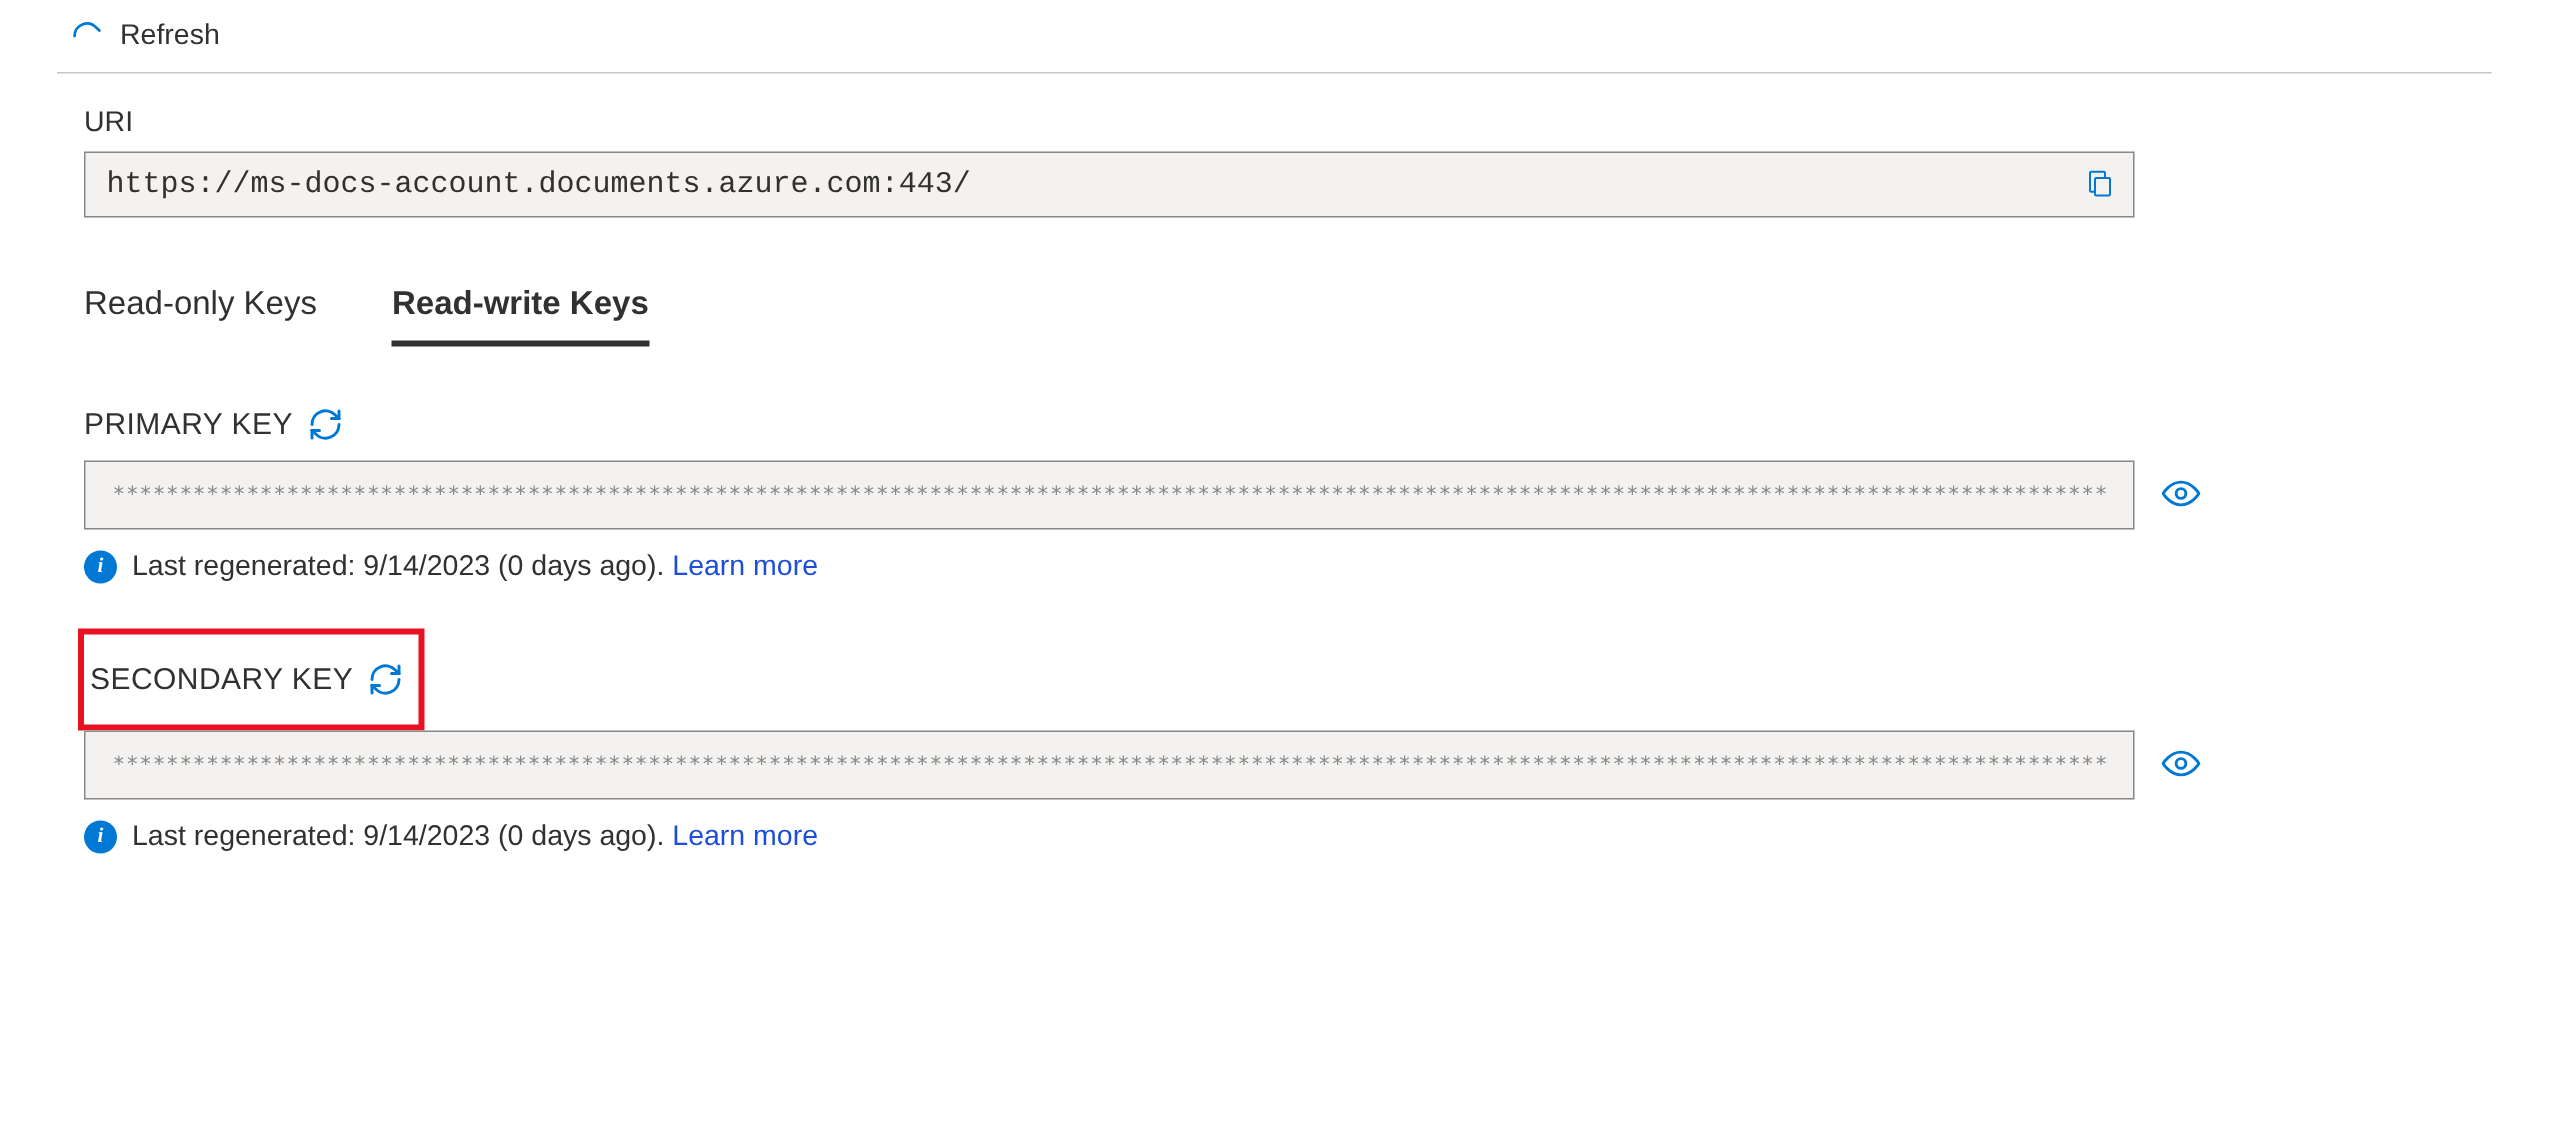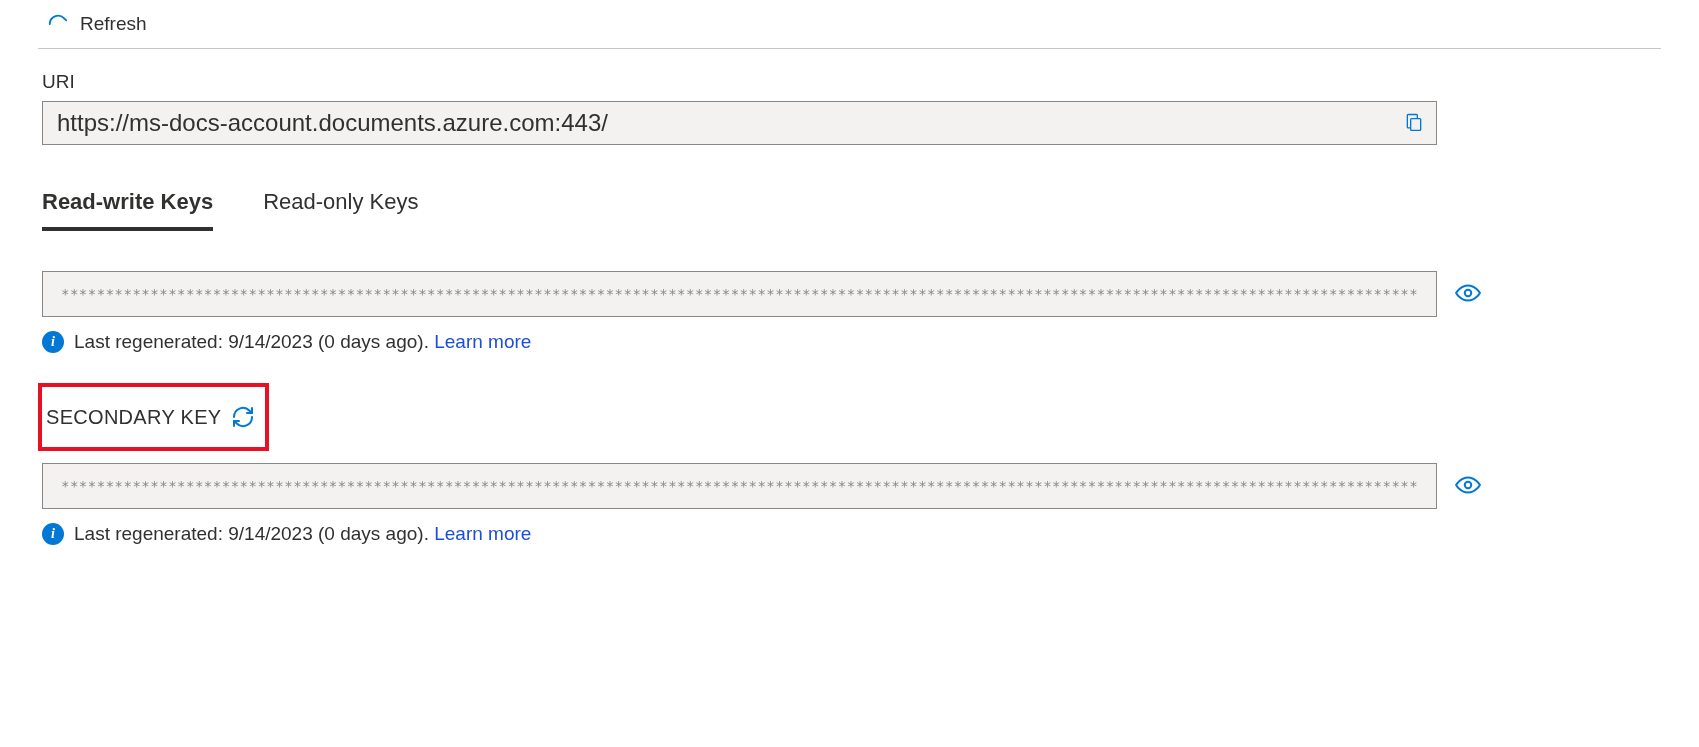"URI" .section { padding: 0 42px -> 0 56px }
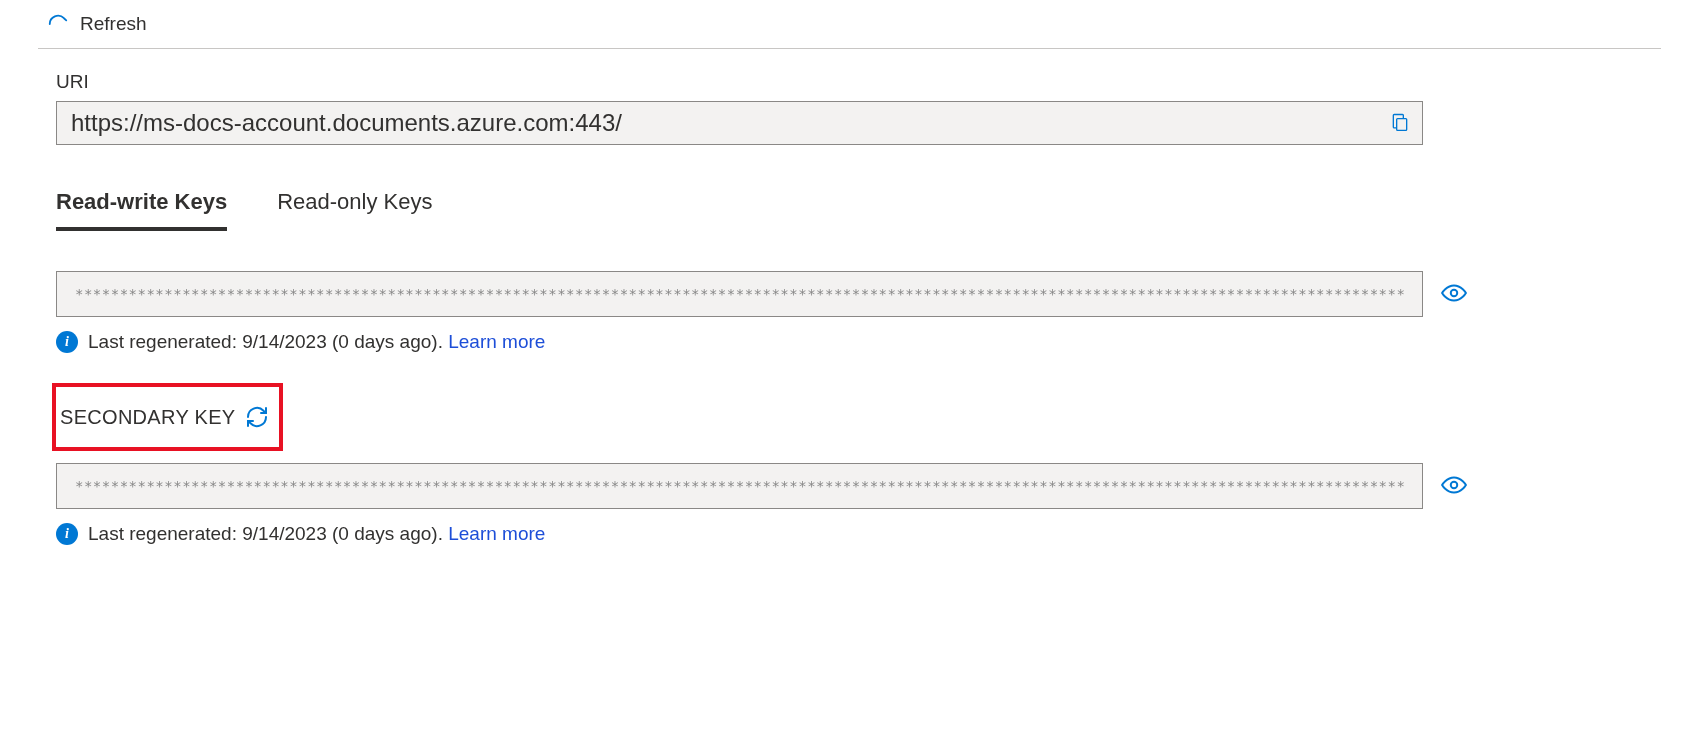"https://ms-docs-account.documents.azure." .readonly-input { font-family: Liberation Sans, sans-serif -> Liberation Mono, monospace; font-size: 24px -> 20px }
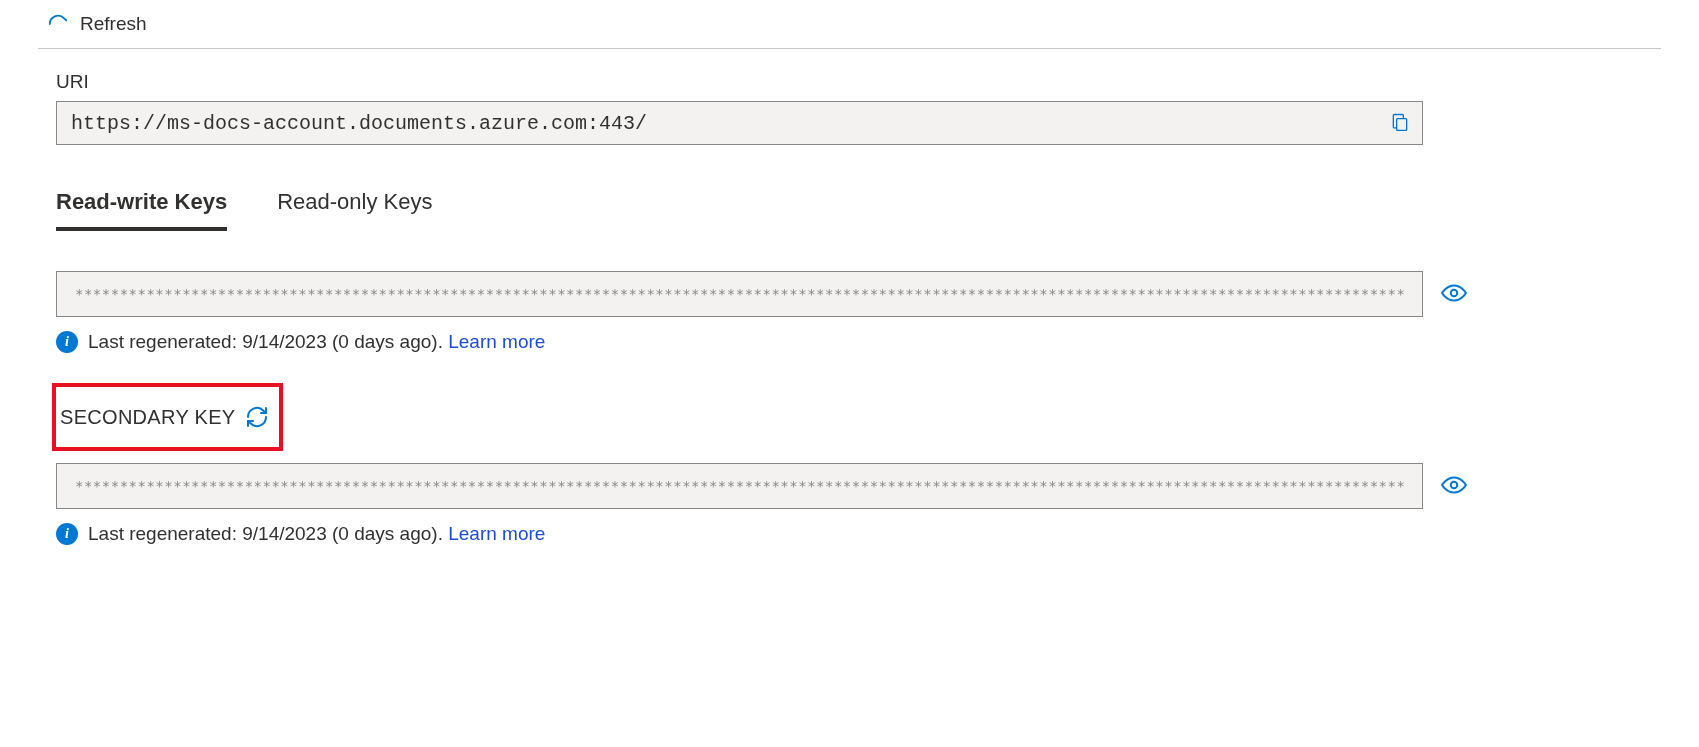"Read-write Keys" div.tab { order: before "Read-only Keys" -> after "Read-only Keys" }
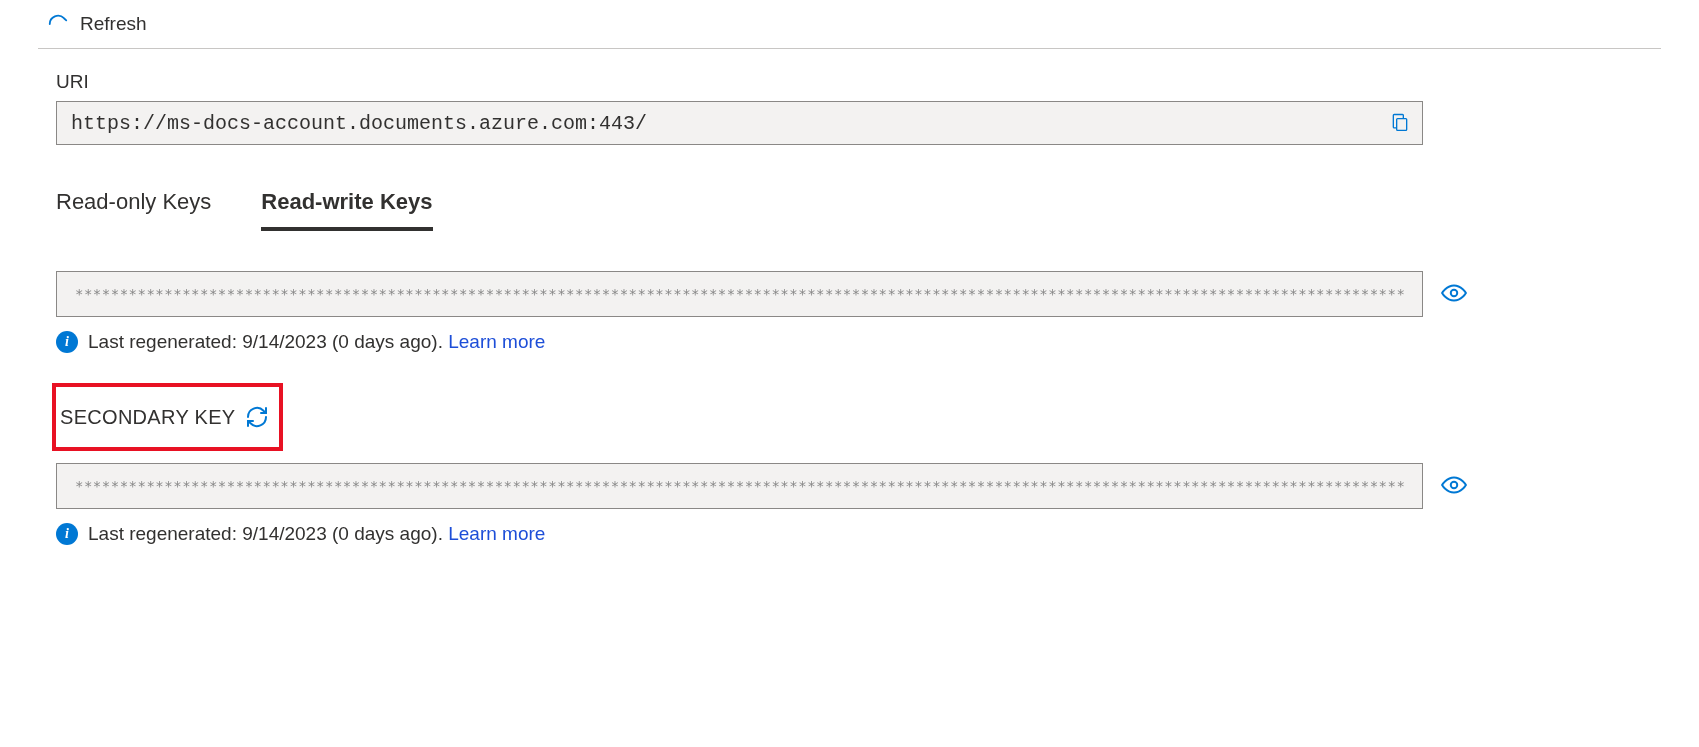"PRIMARY KEY" div.key-label-row { html: none -> <div> <span>PRIMARY KEY</span> <span> <svg> <path></path> <path></path> <polyline></polyline> <polyline></polyline> </svg> </span> </div> }
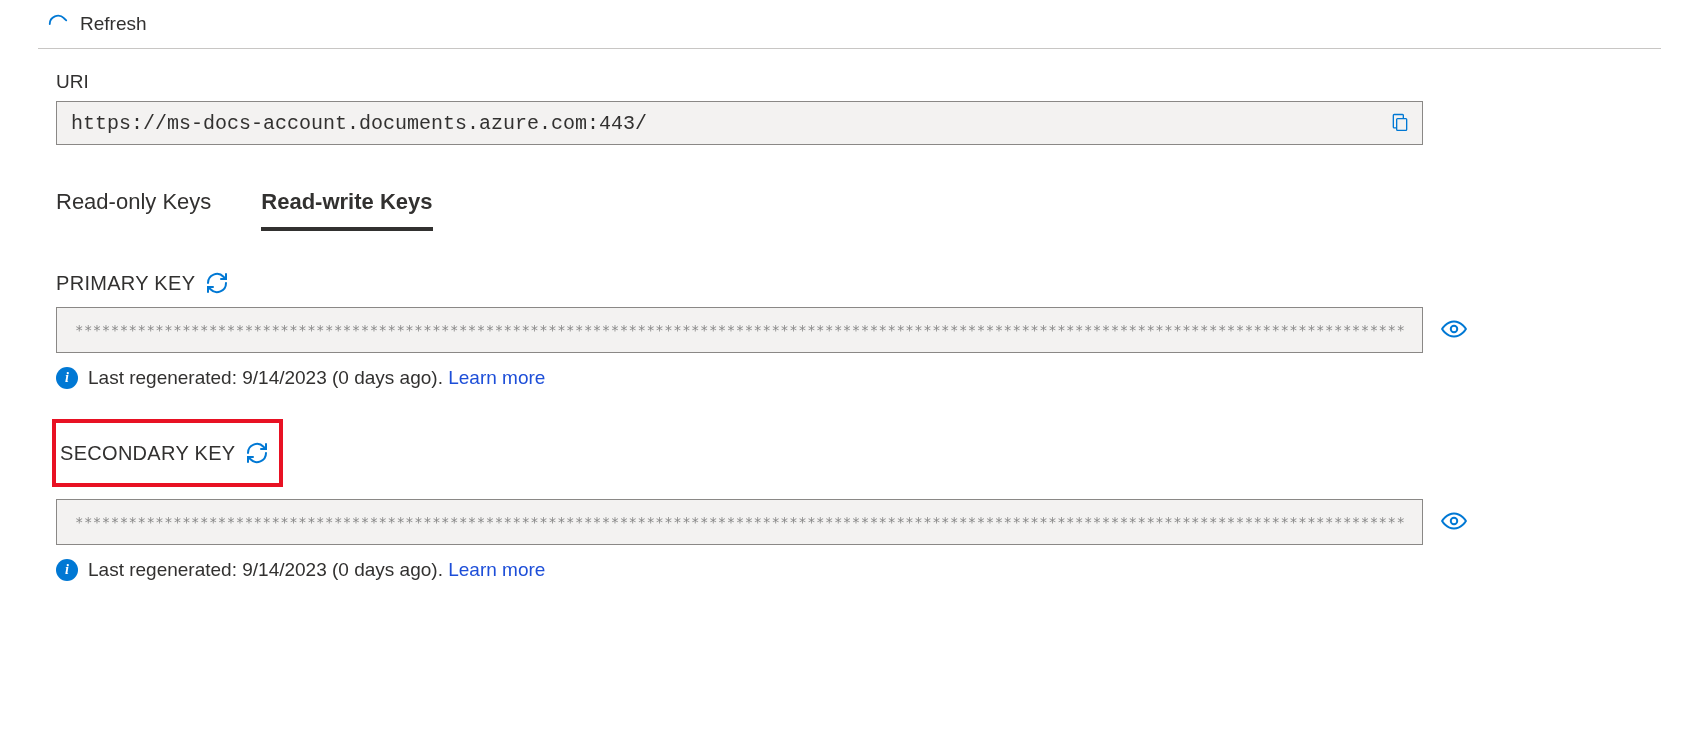"SECONDARY KEY" .highlight-secondary { margin-bottom: 12px -> none }
